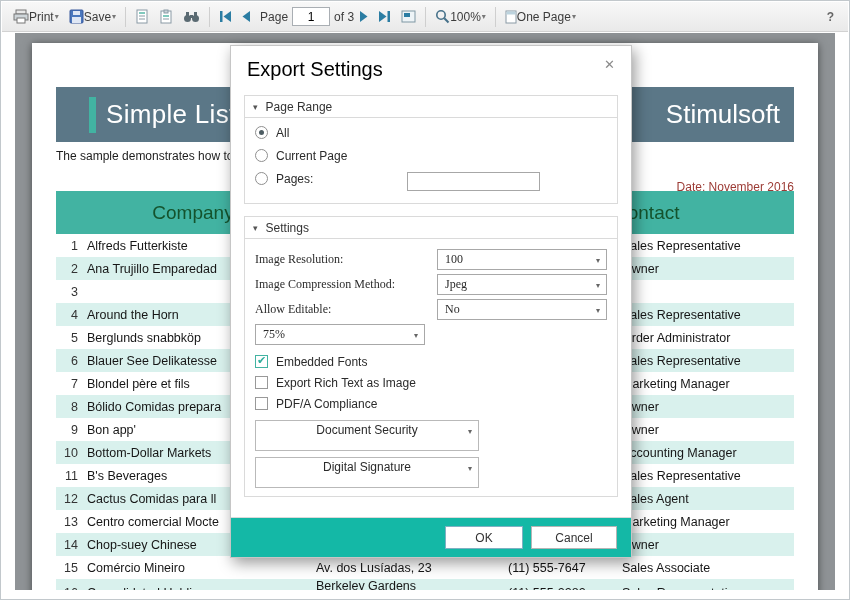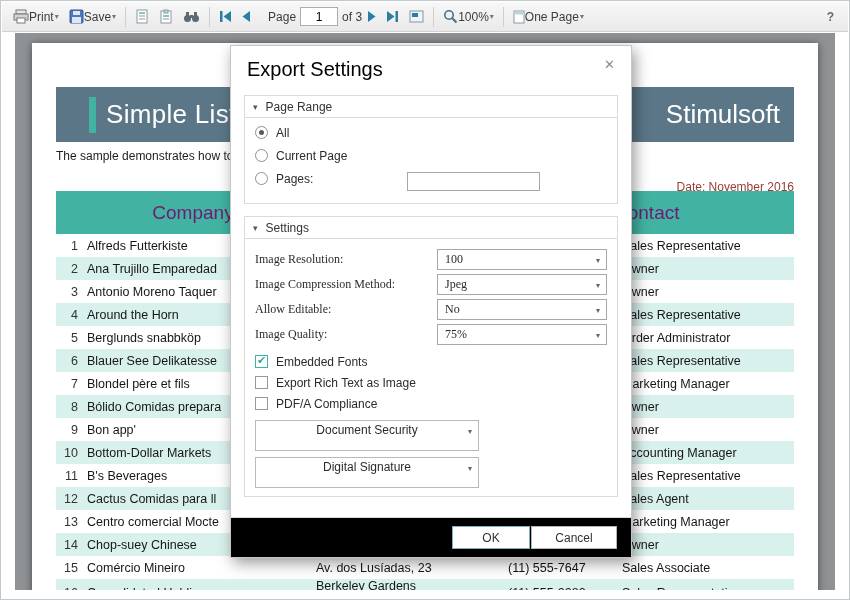"Page" span { margin-left: 12px -> 4px }
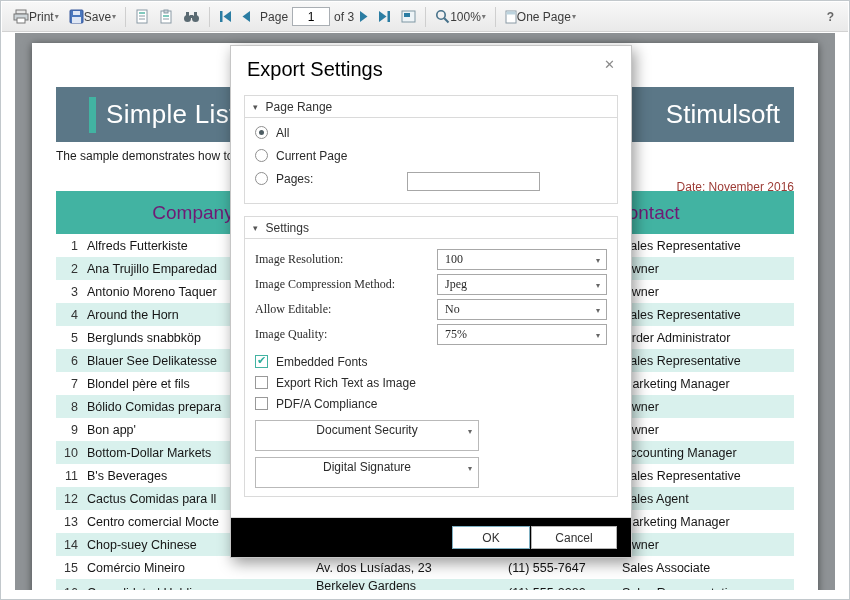"Company" .thead { color: #701a75 -> #14532d }
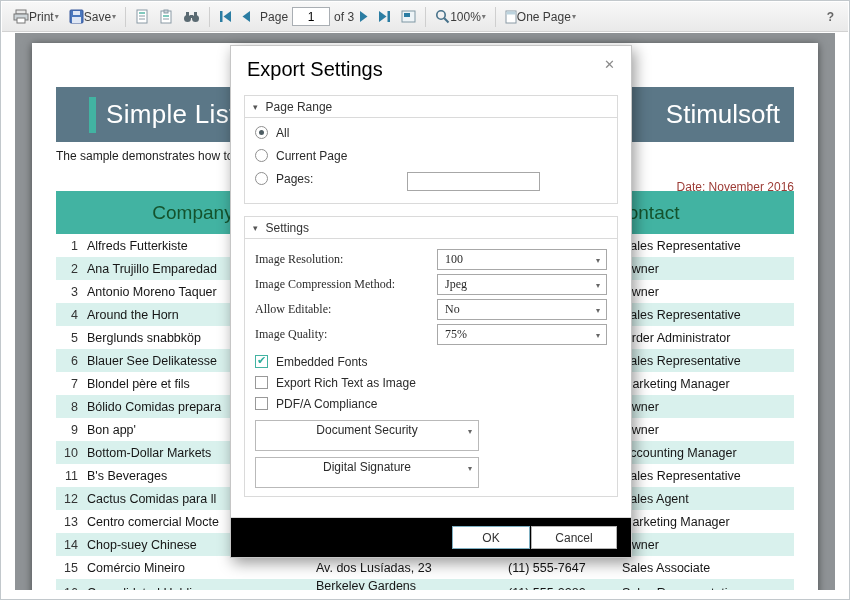"Antonio Moreno Taquer" div.c-company { html: <div>Antonio Moreno Taquer</div> -> none }
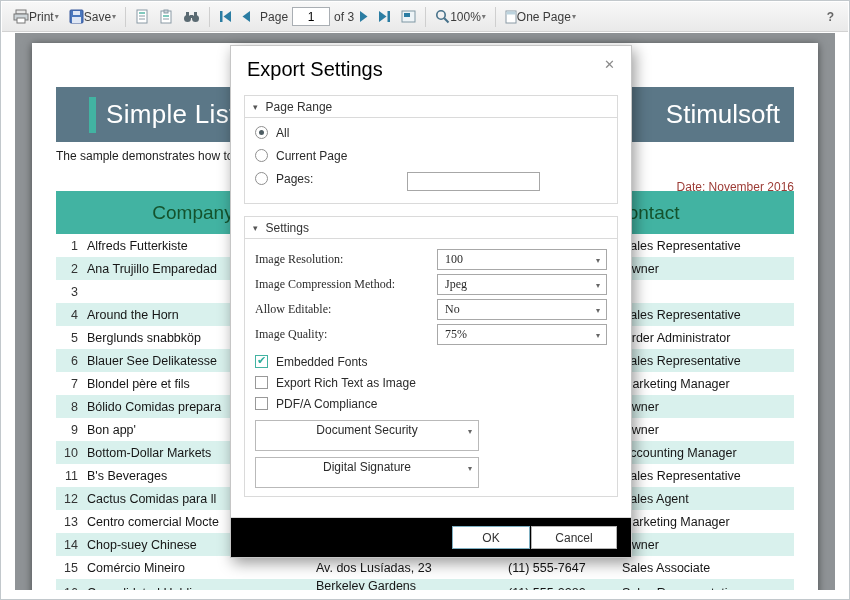"Image Quality:" span.flabel { html: <span>Image Quality:</span> -> none }
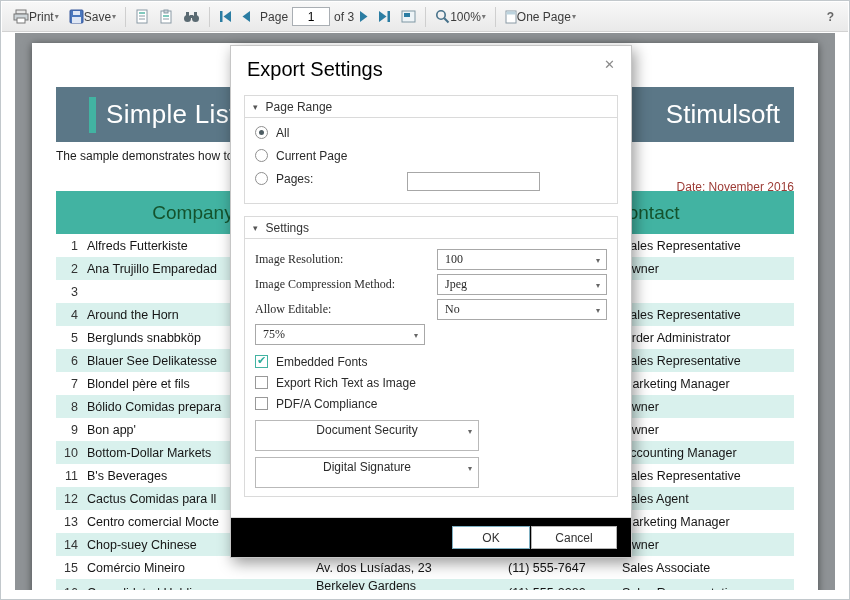"OK" .dlg-footer { background: #000000 -> #14b8a6; gap: 1px -> 8px }
